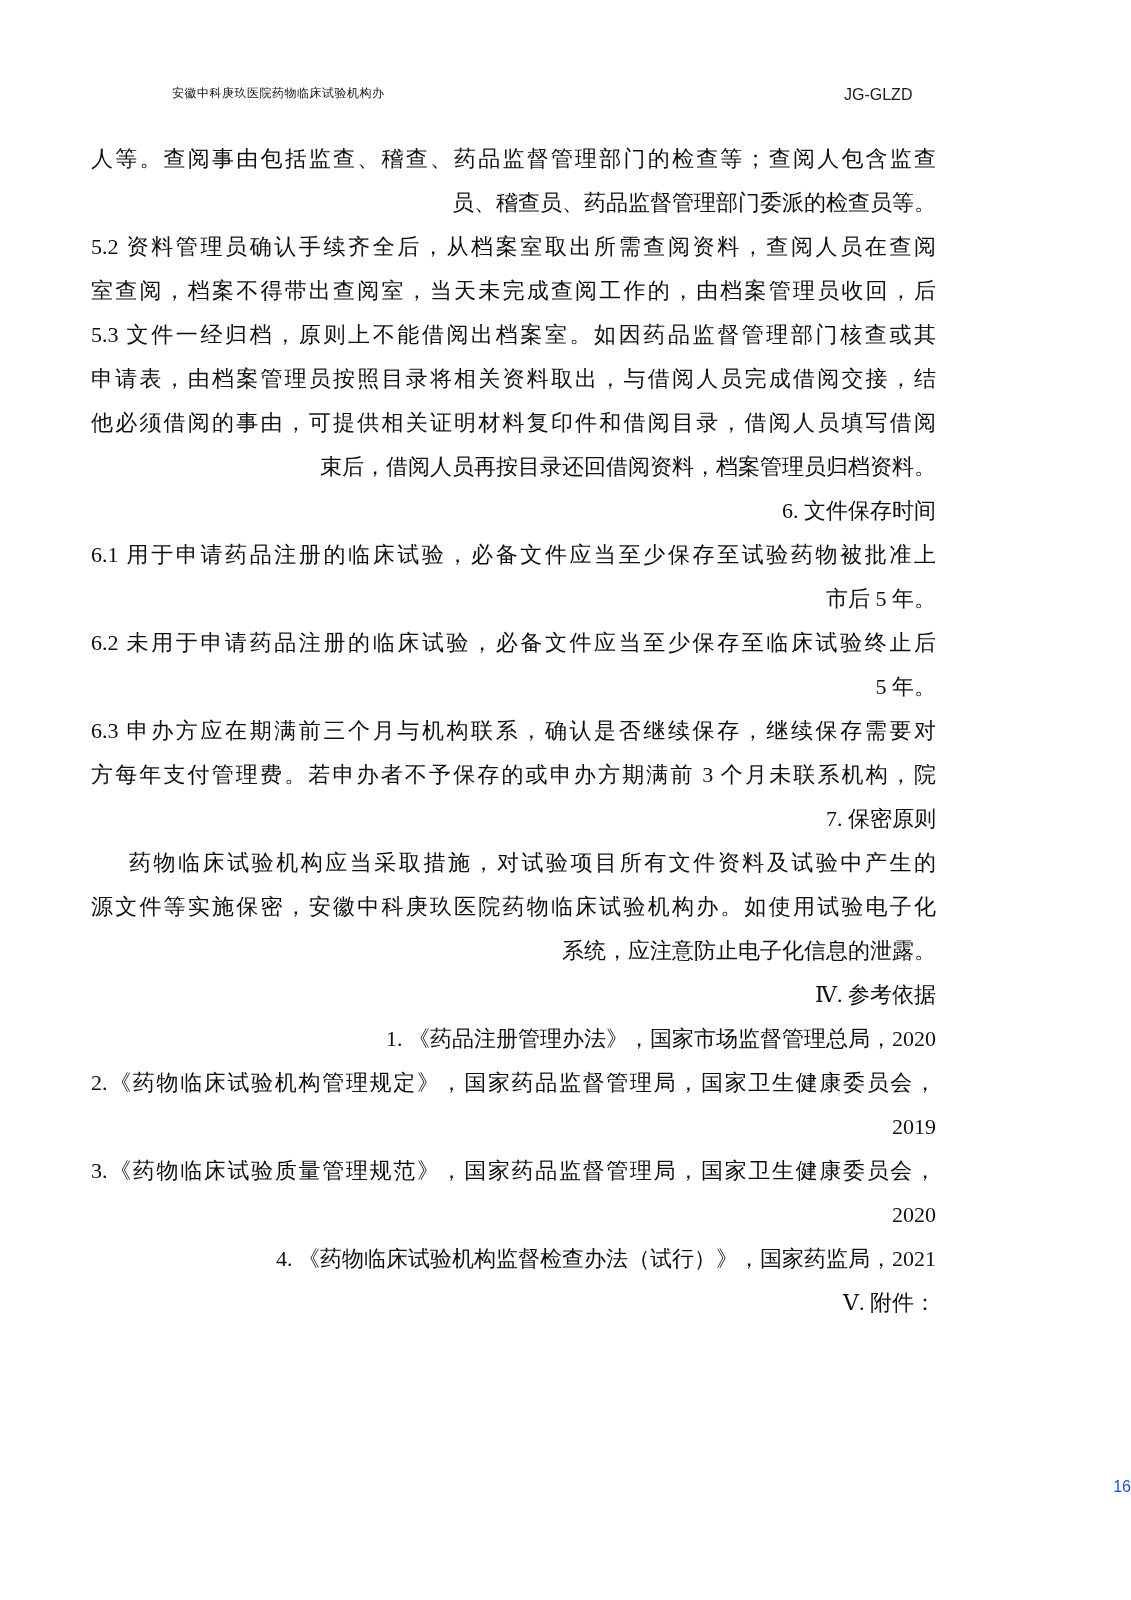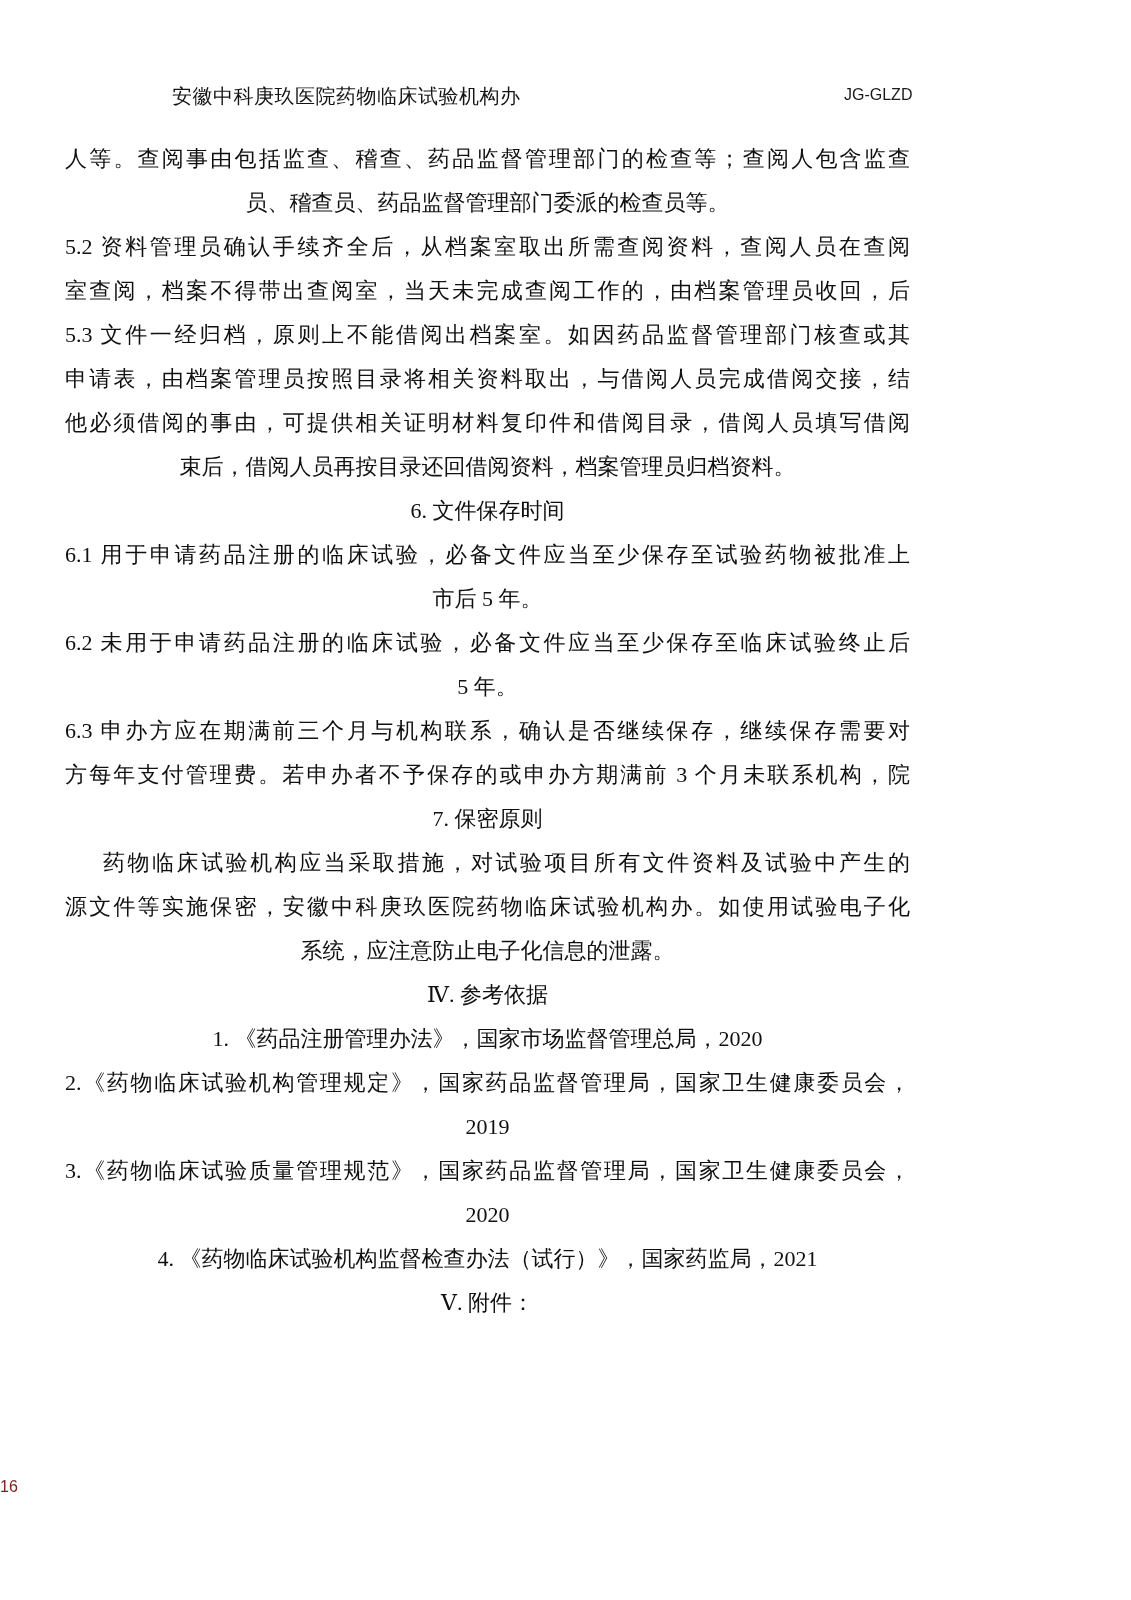"安徽中科庚玖医院药物临床试验机构办" .h-left { font-size: 20px -> 12px }
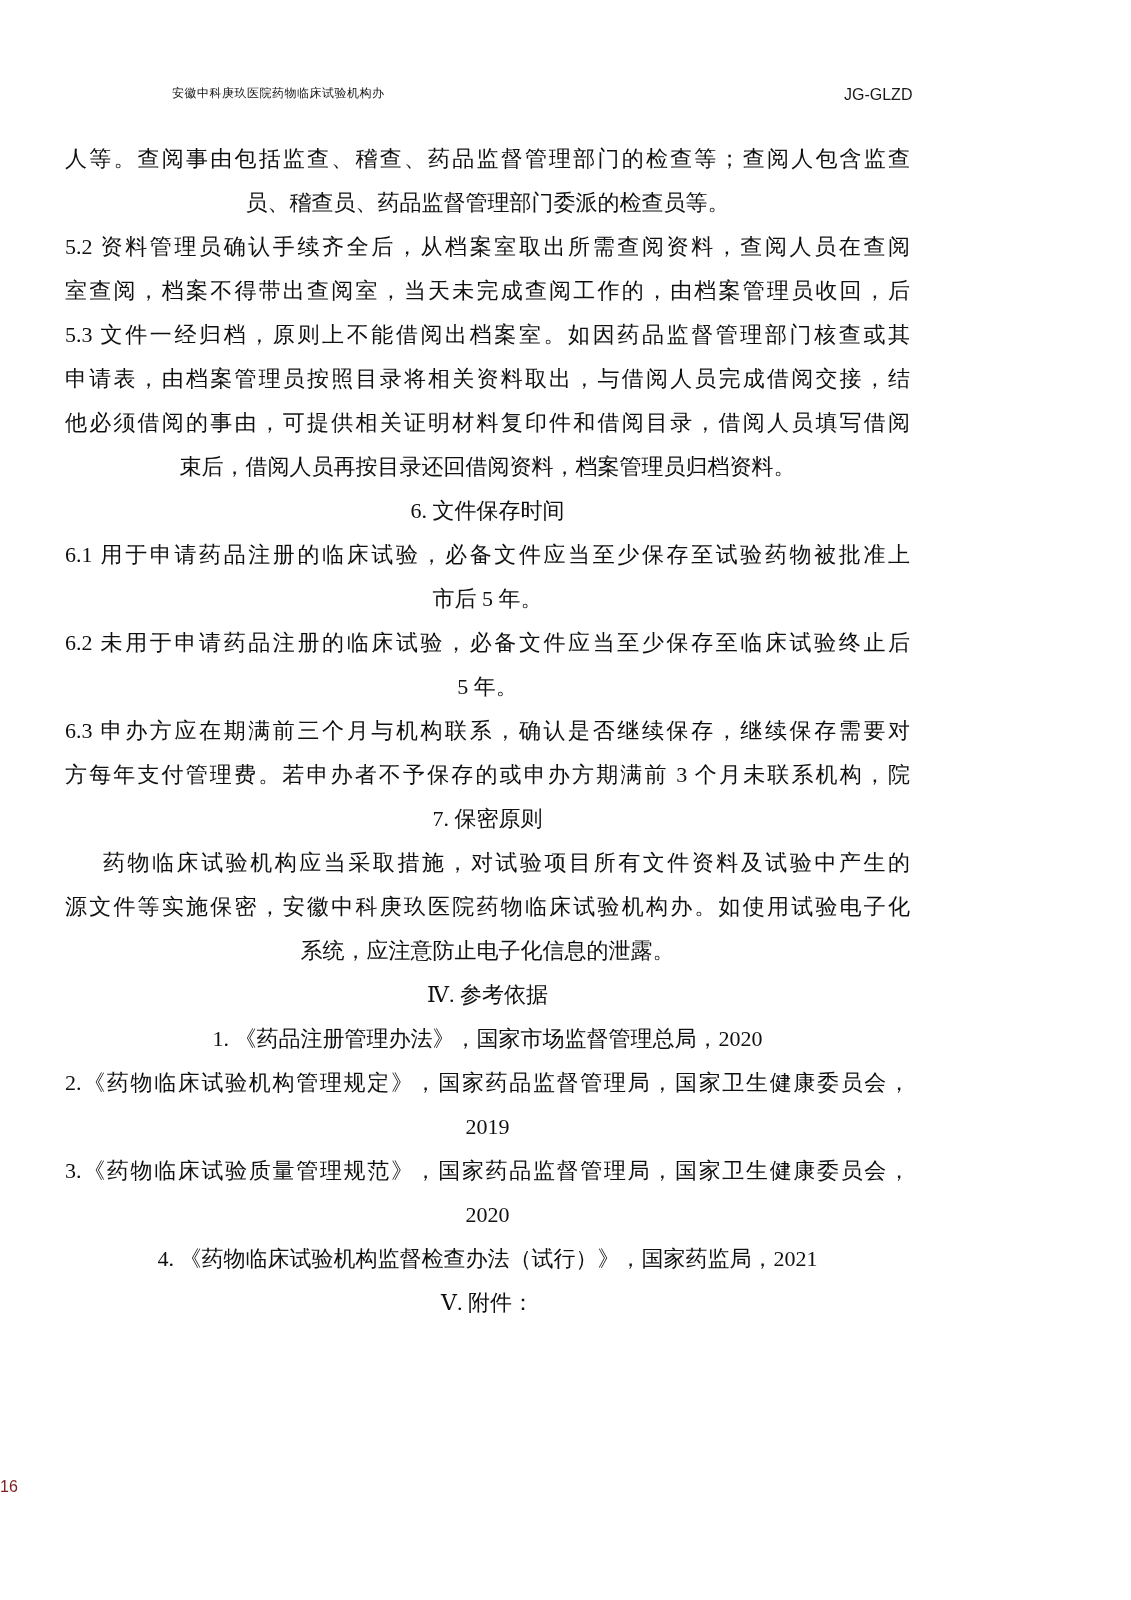"人等。查阅事由包括监查、稽查、药品监督管理部门的检查等；查阅人包含监查" .doc-body { margin-left: 65px -> 91px }
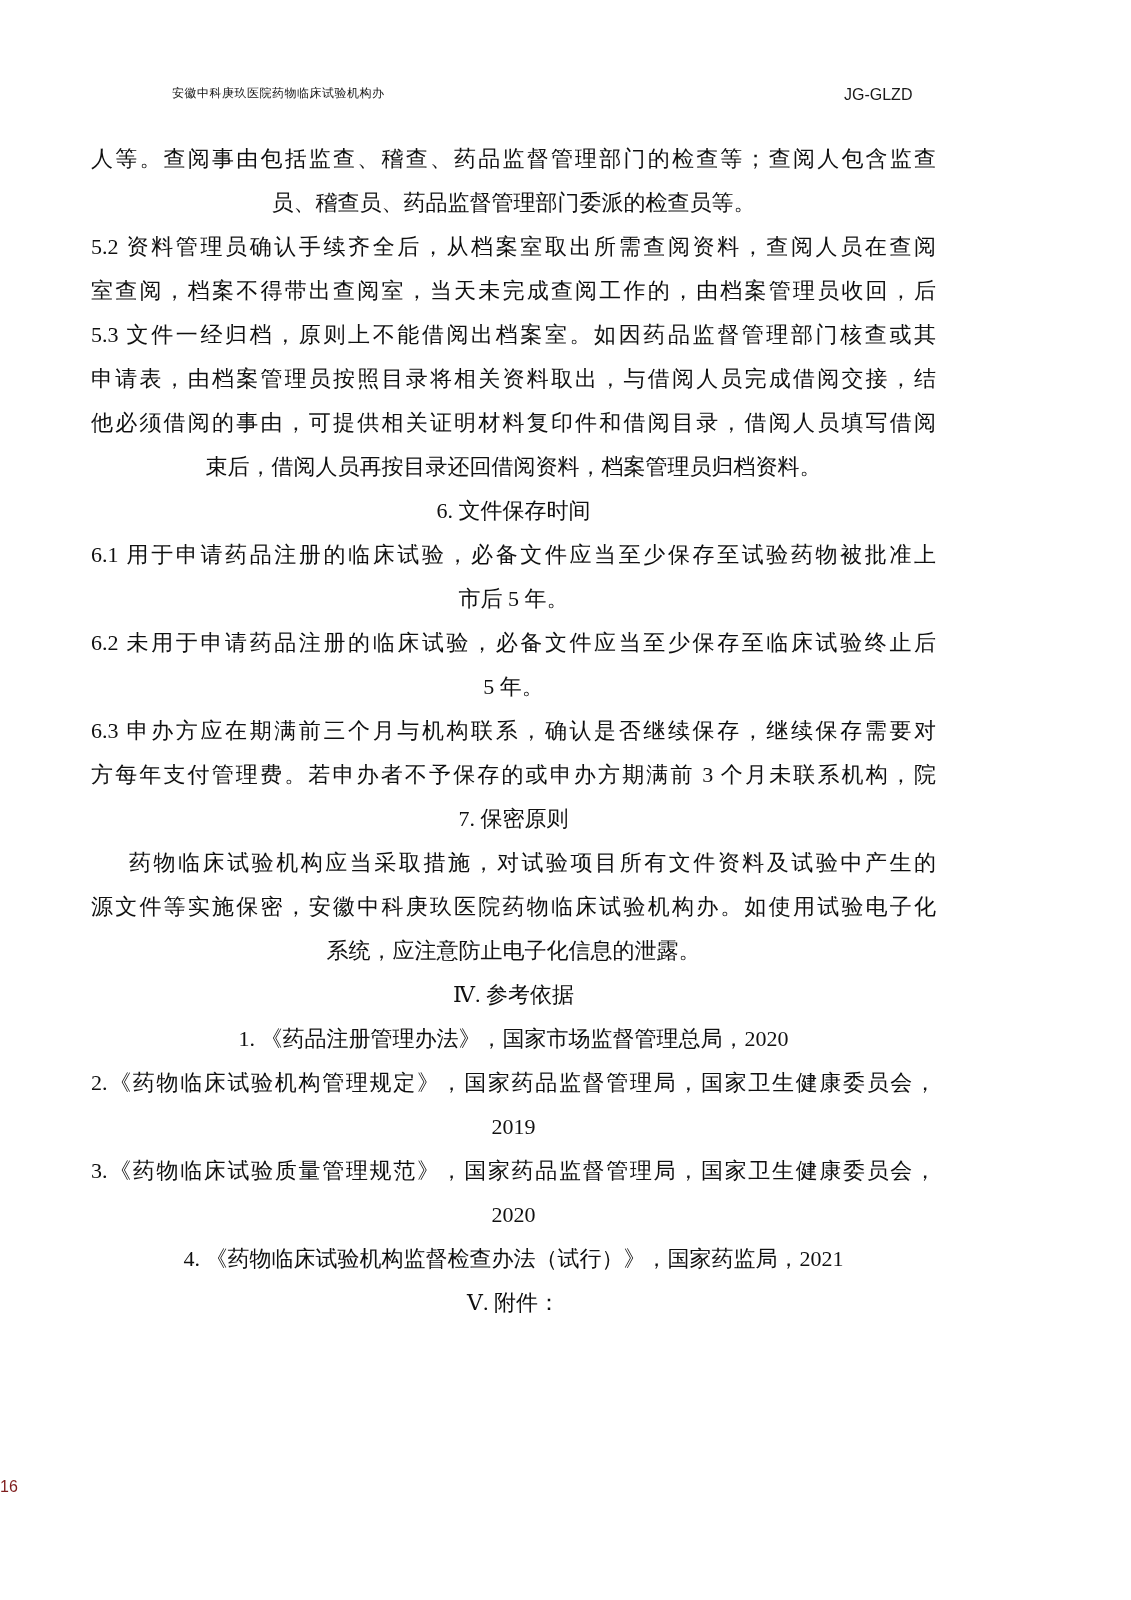"员、稽查员、药品监督管理部门委派的检查员等。" .ln { text-align: center -> right }
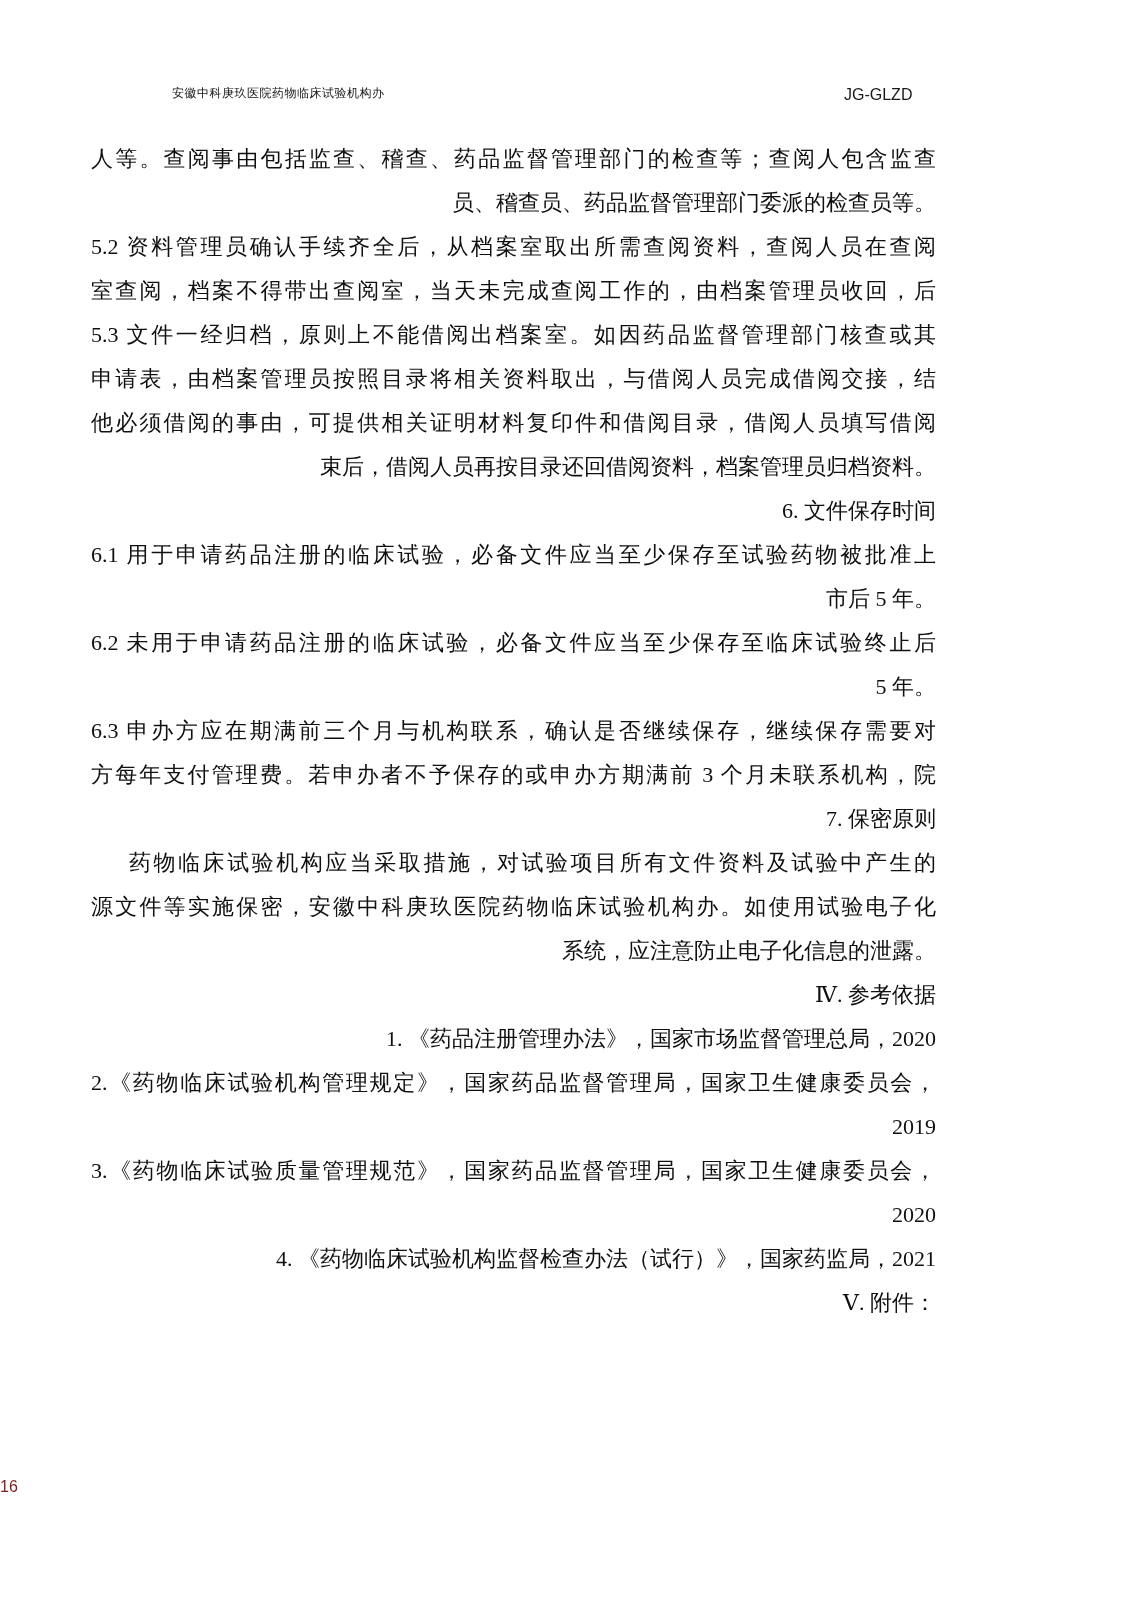"16" .footer { color: #7f1d1d -> #1d4ed8; text-align: left -> right }
